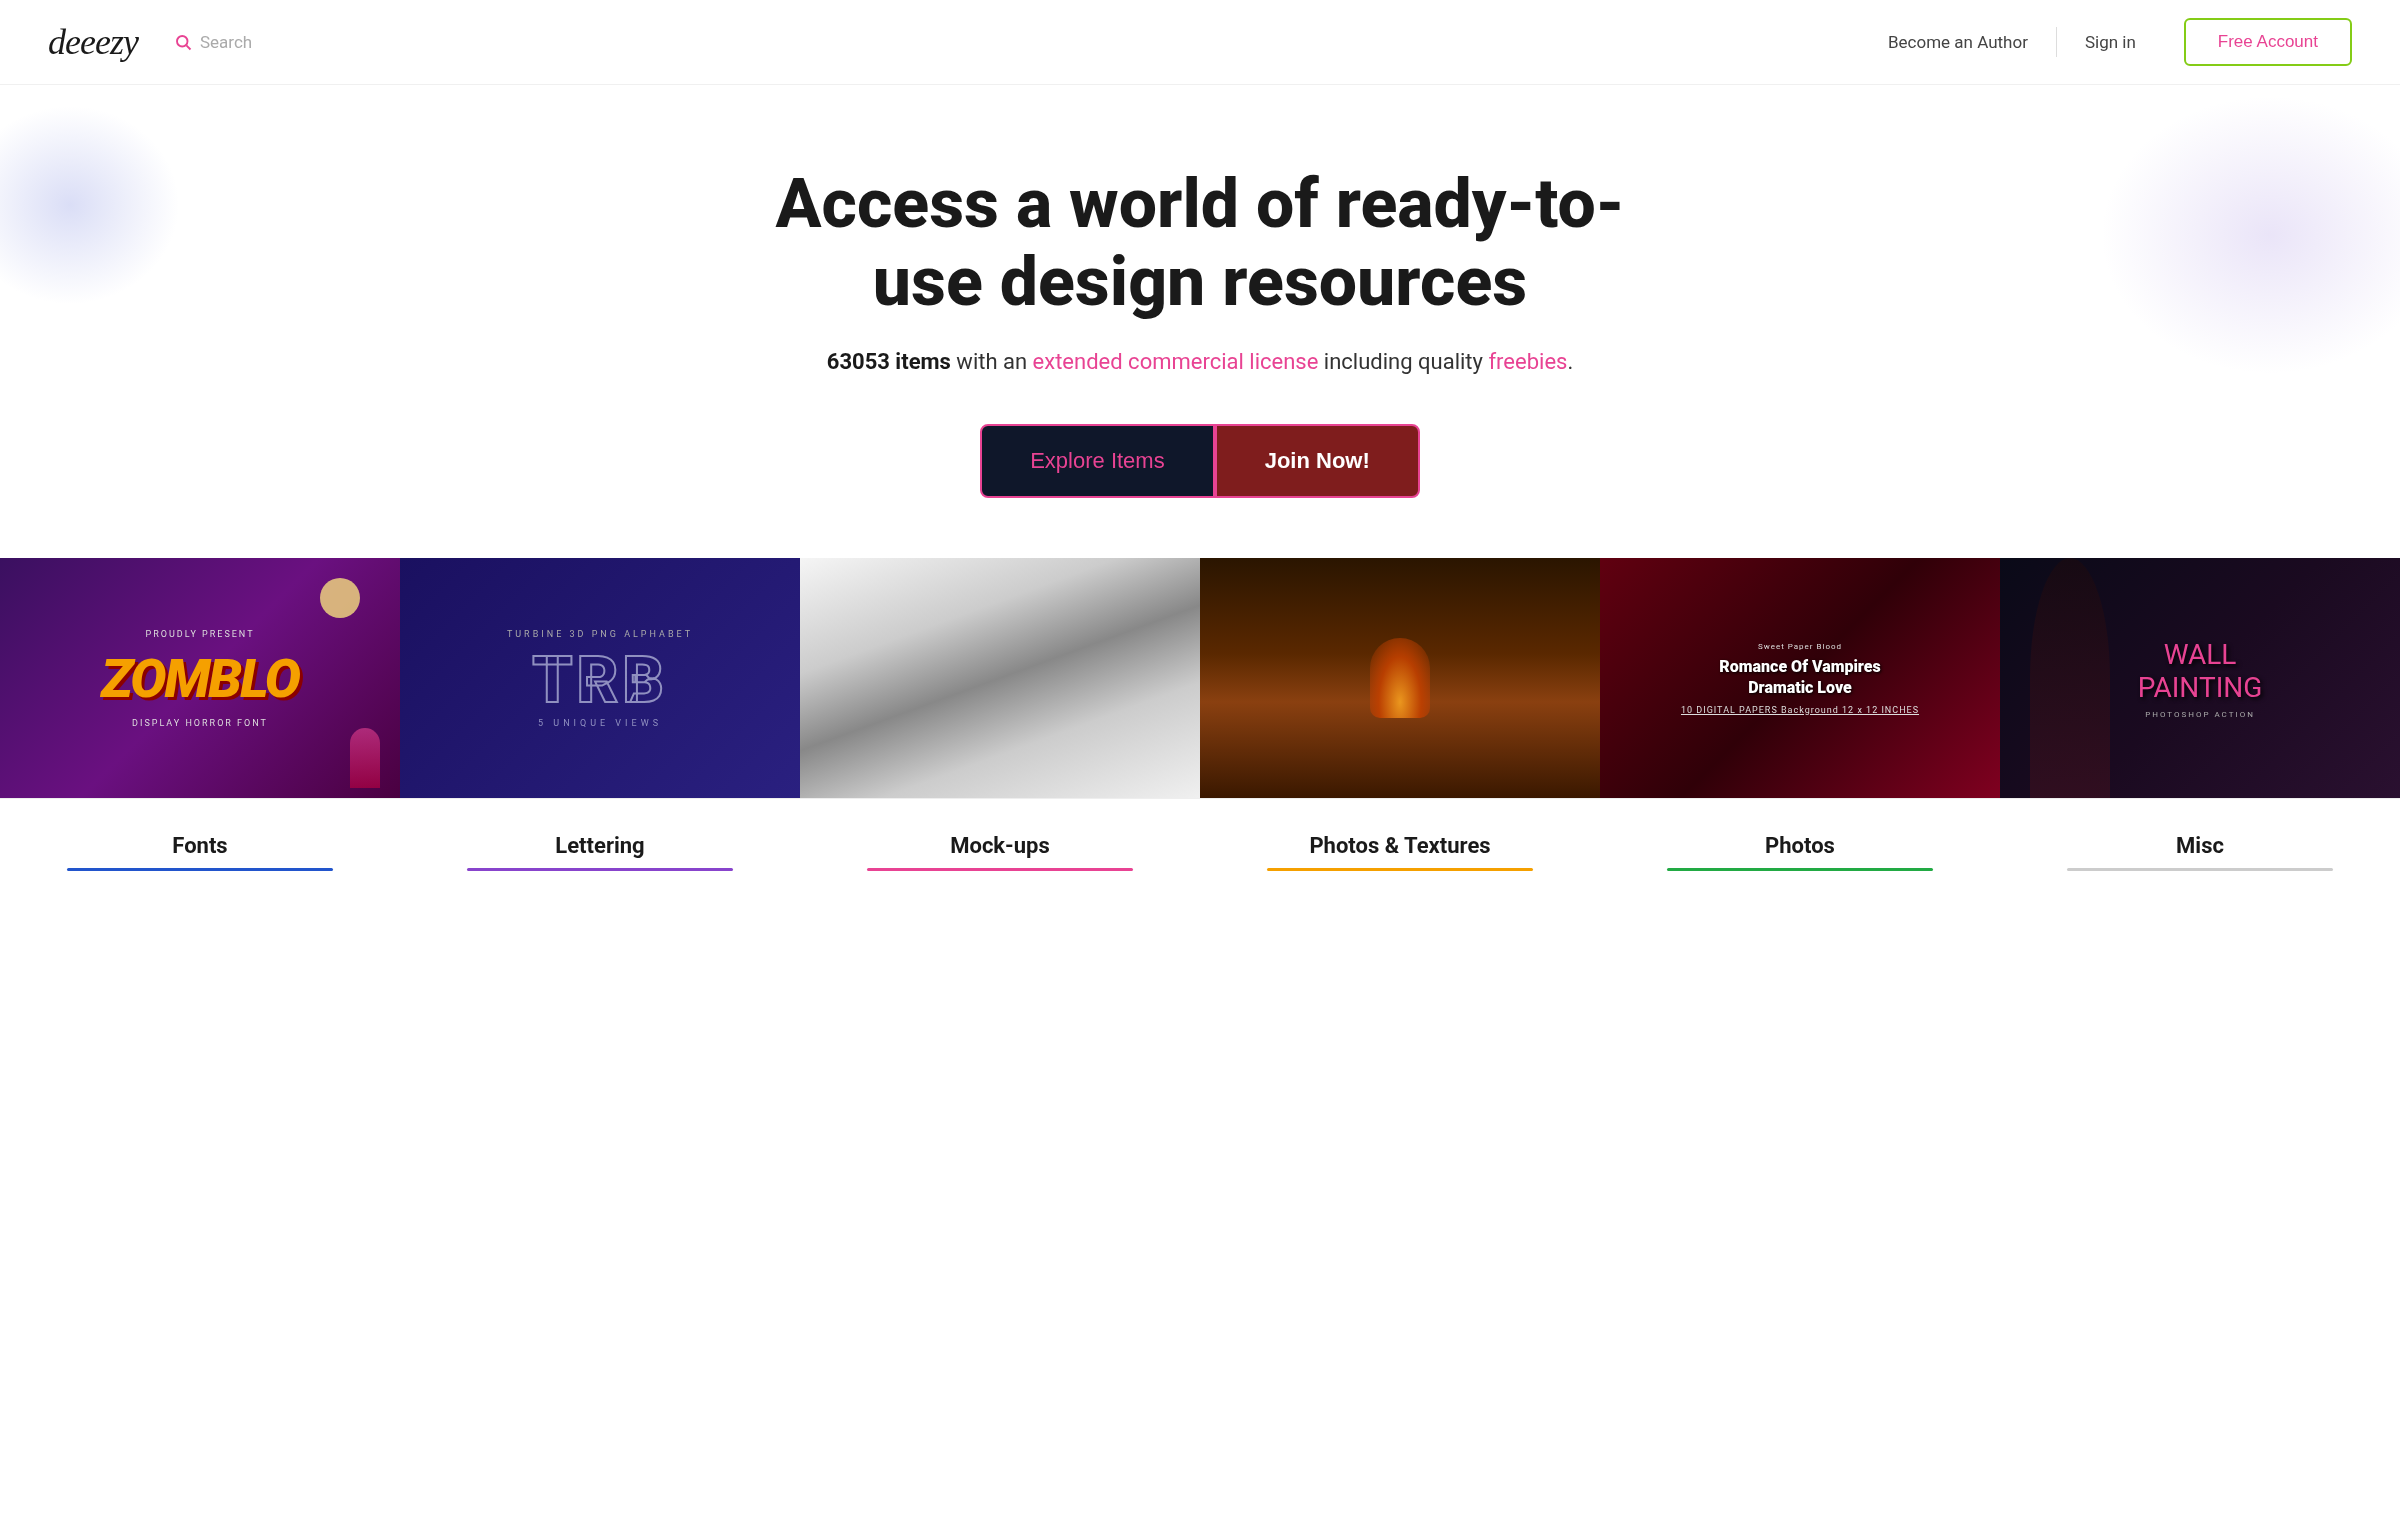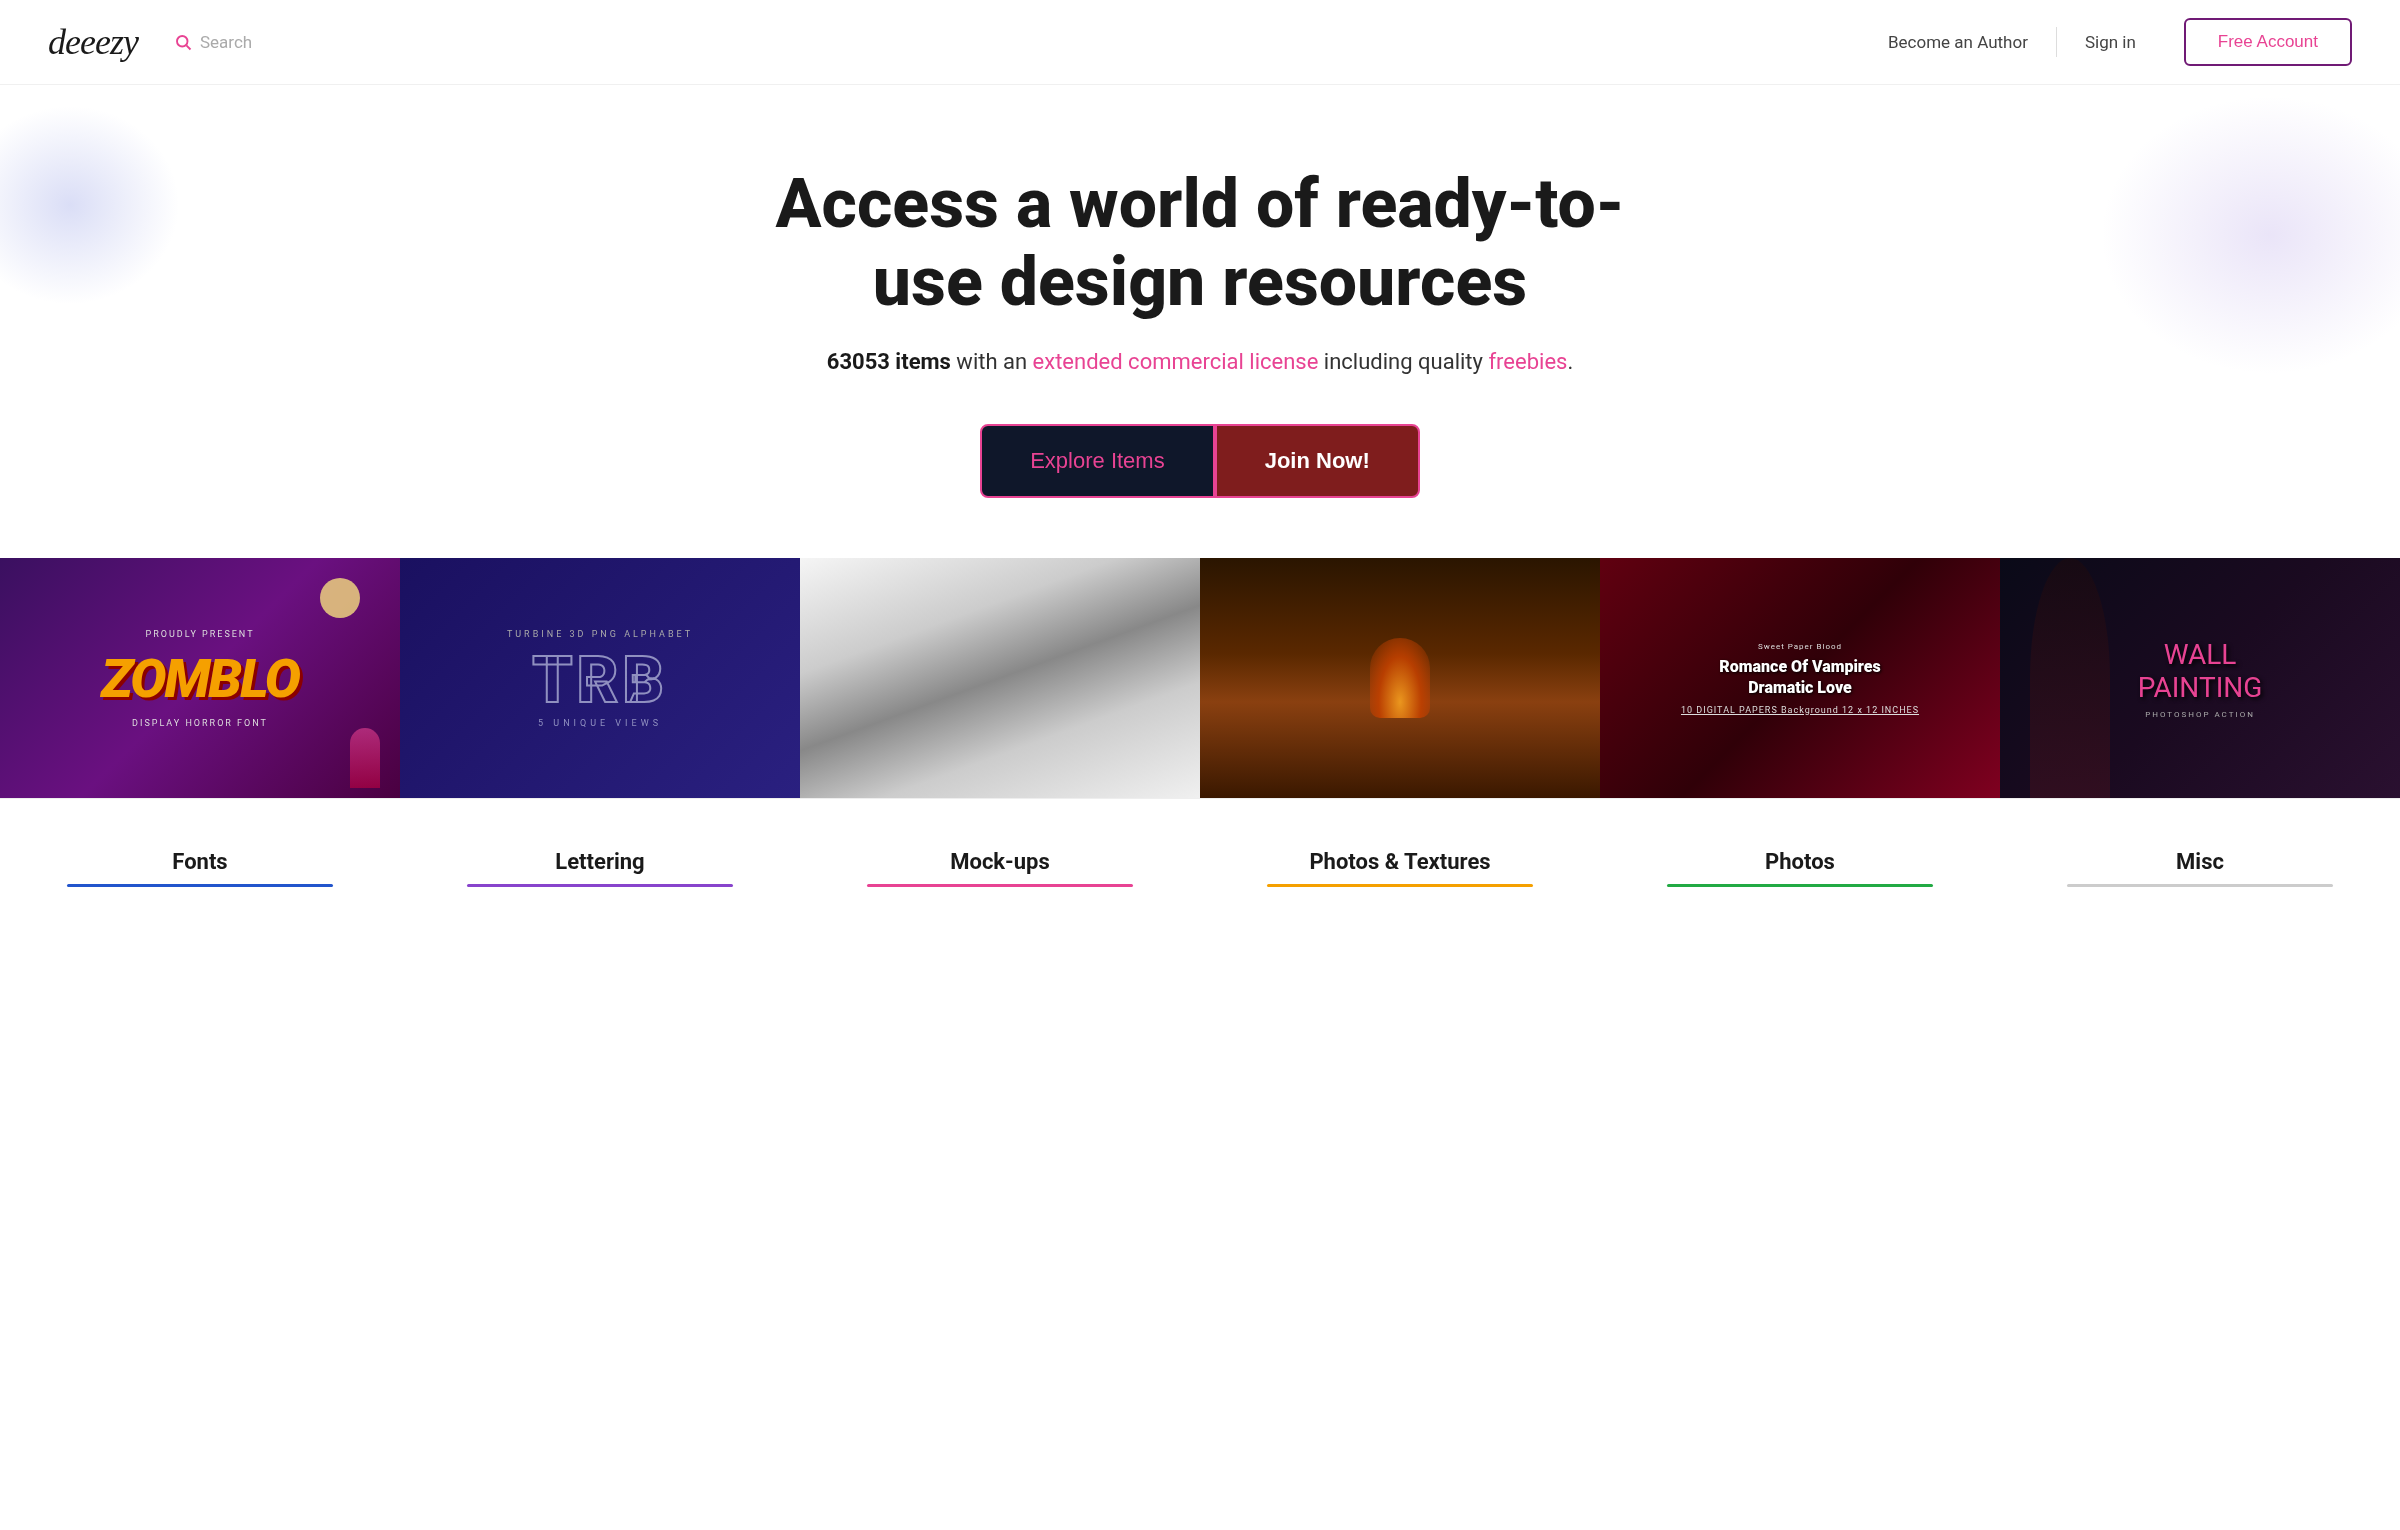"Free Account" .btn-free-account { border: 2px solid #701a75 -> 2px solid #84cc16 }
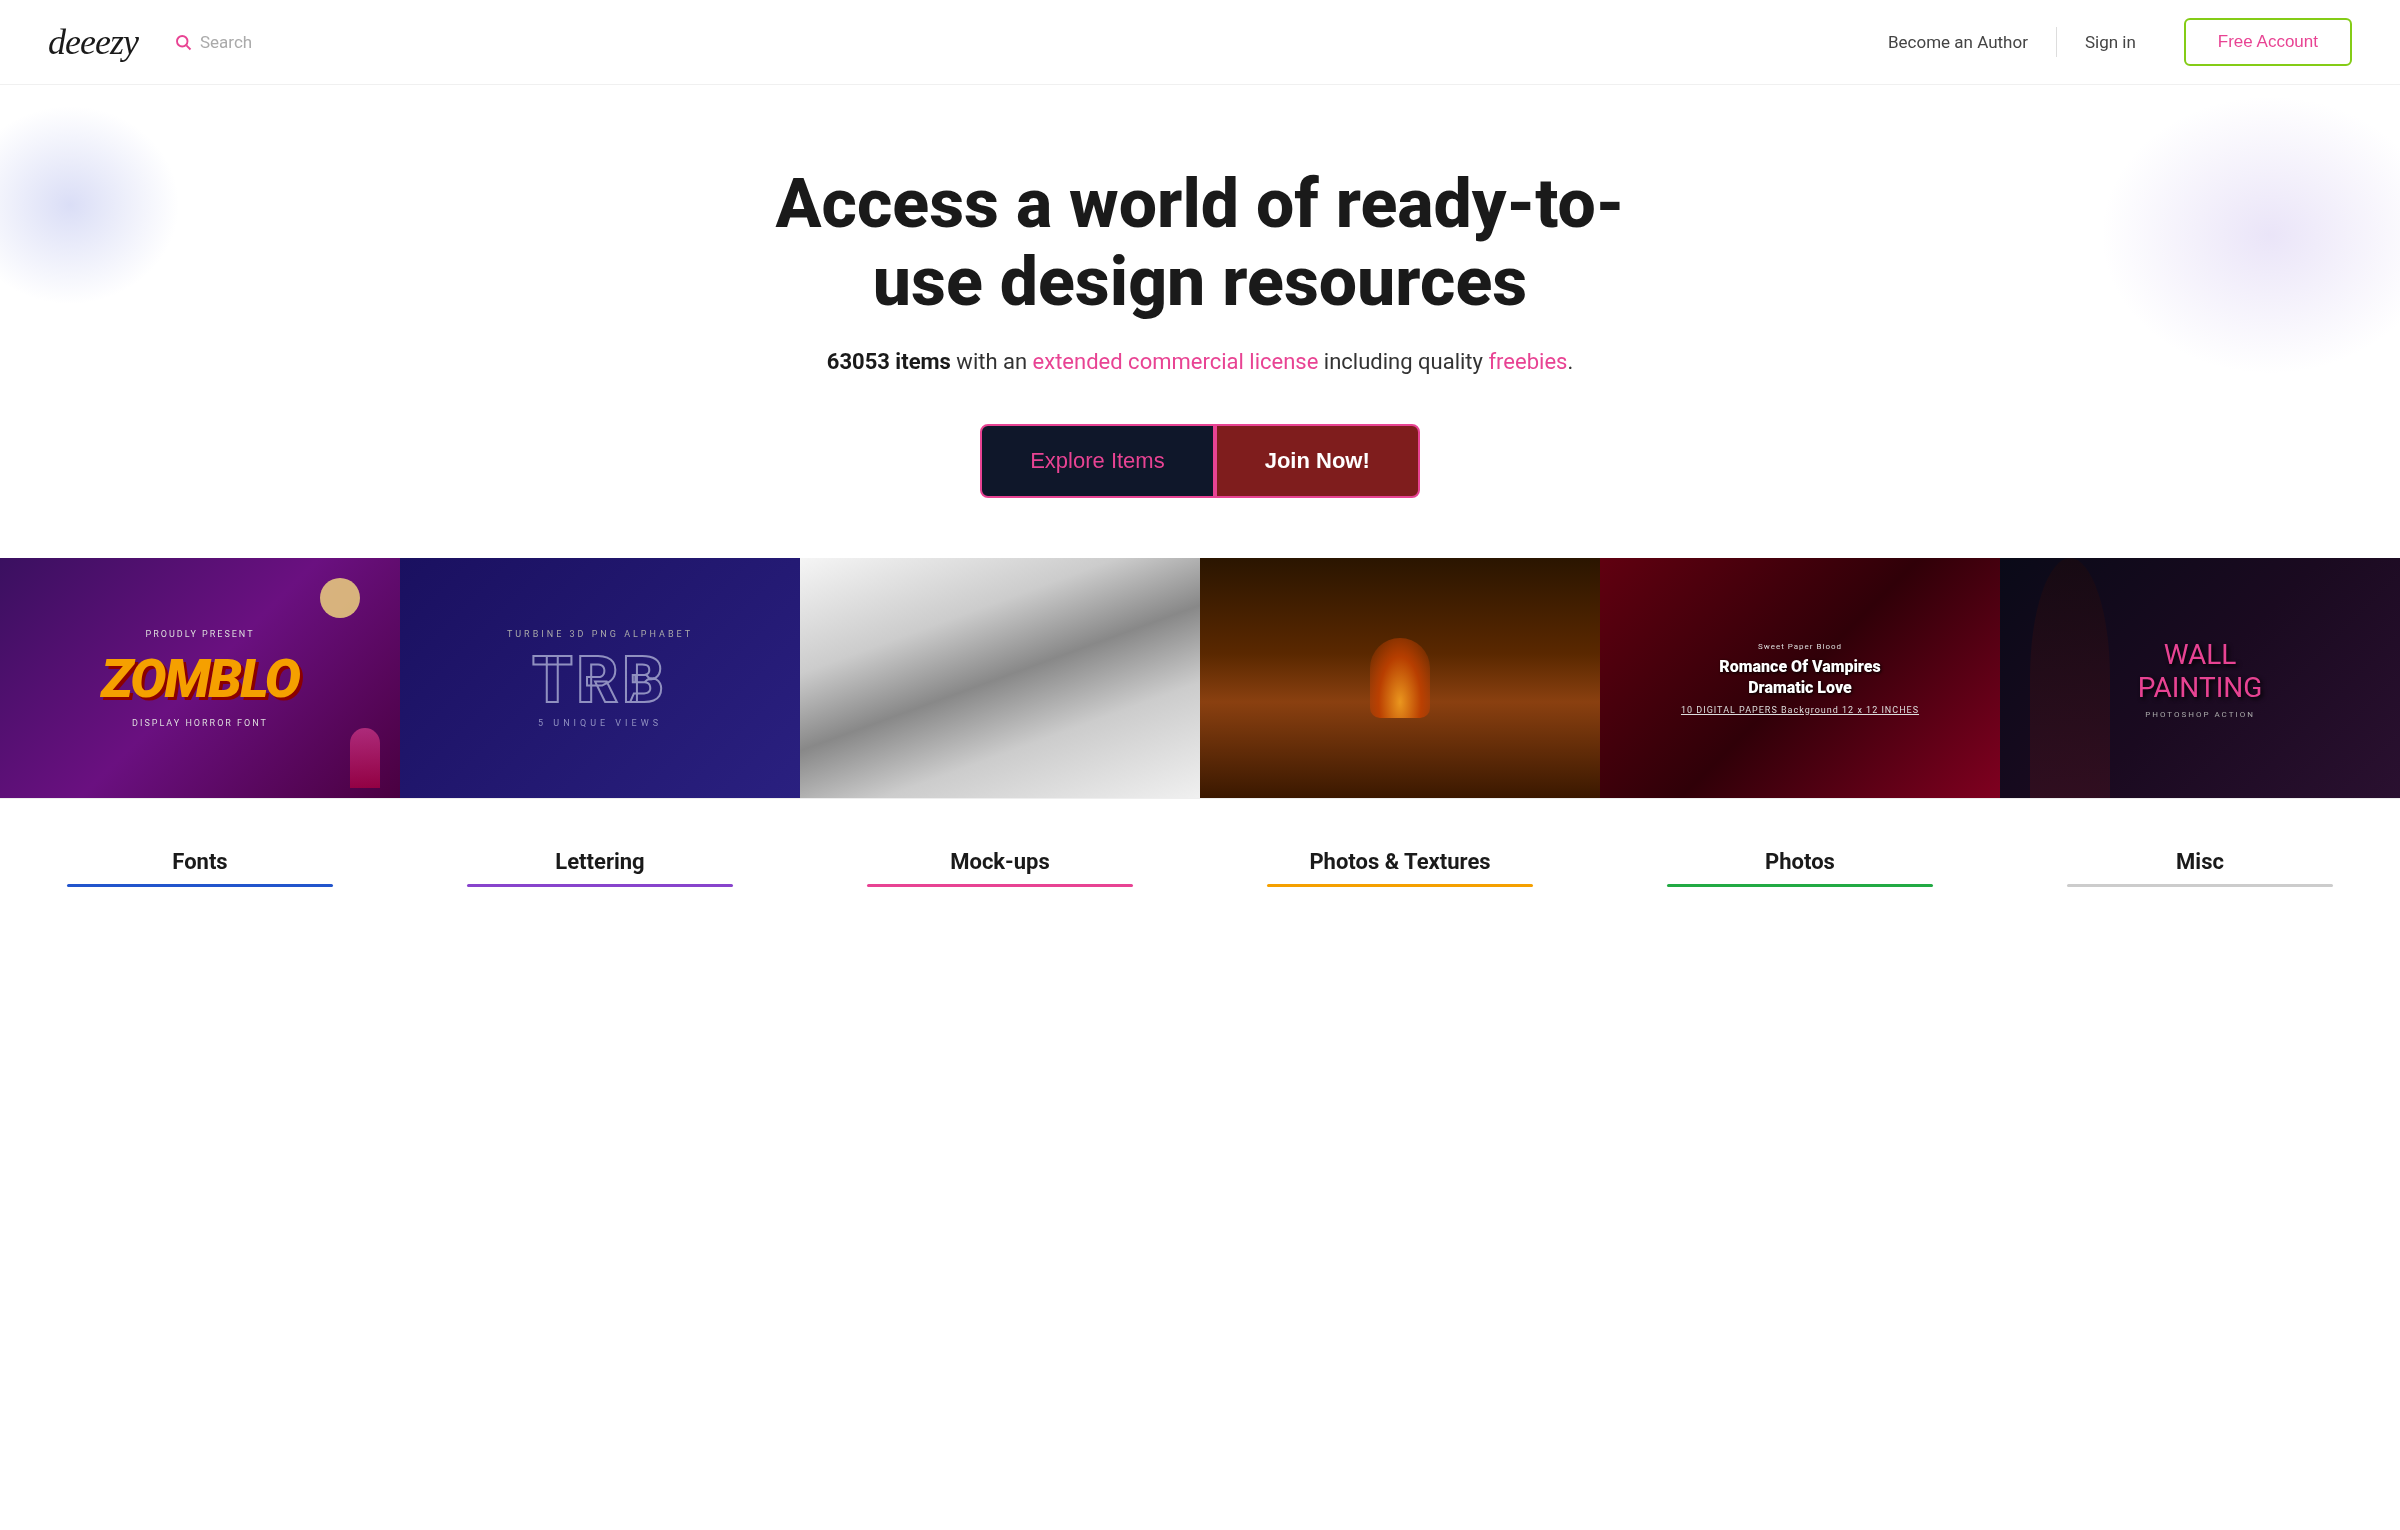"Fonts" .category-tabs { padding: 32px 0 0 -> 16px 0 0 }
